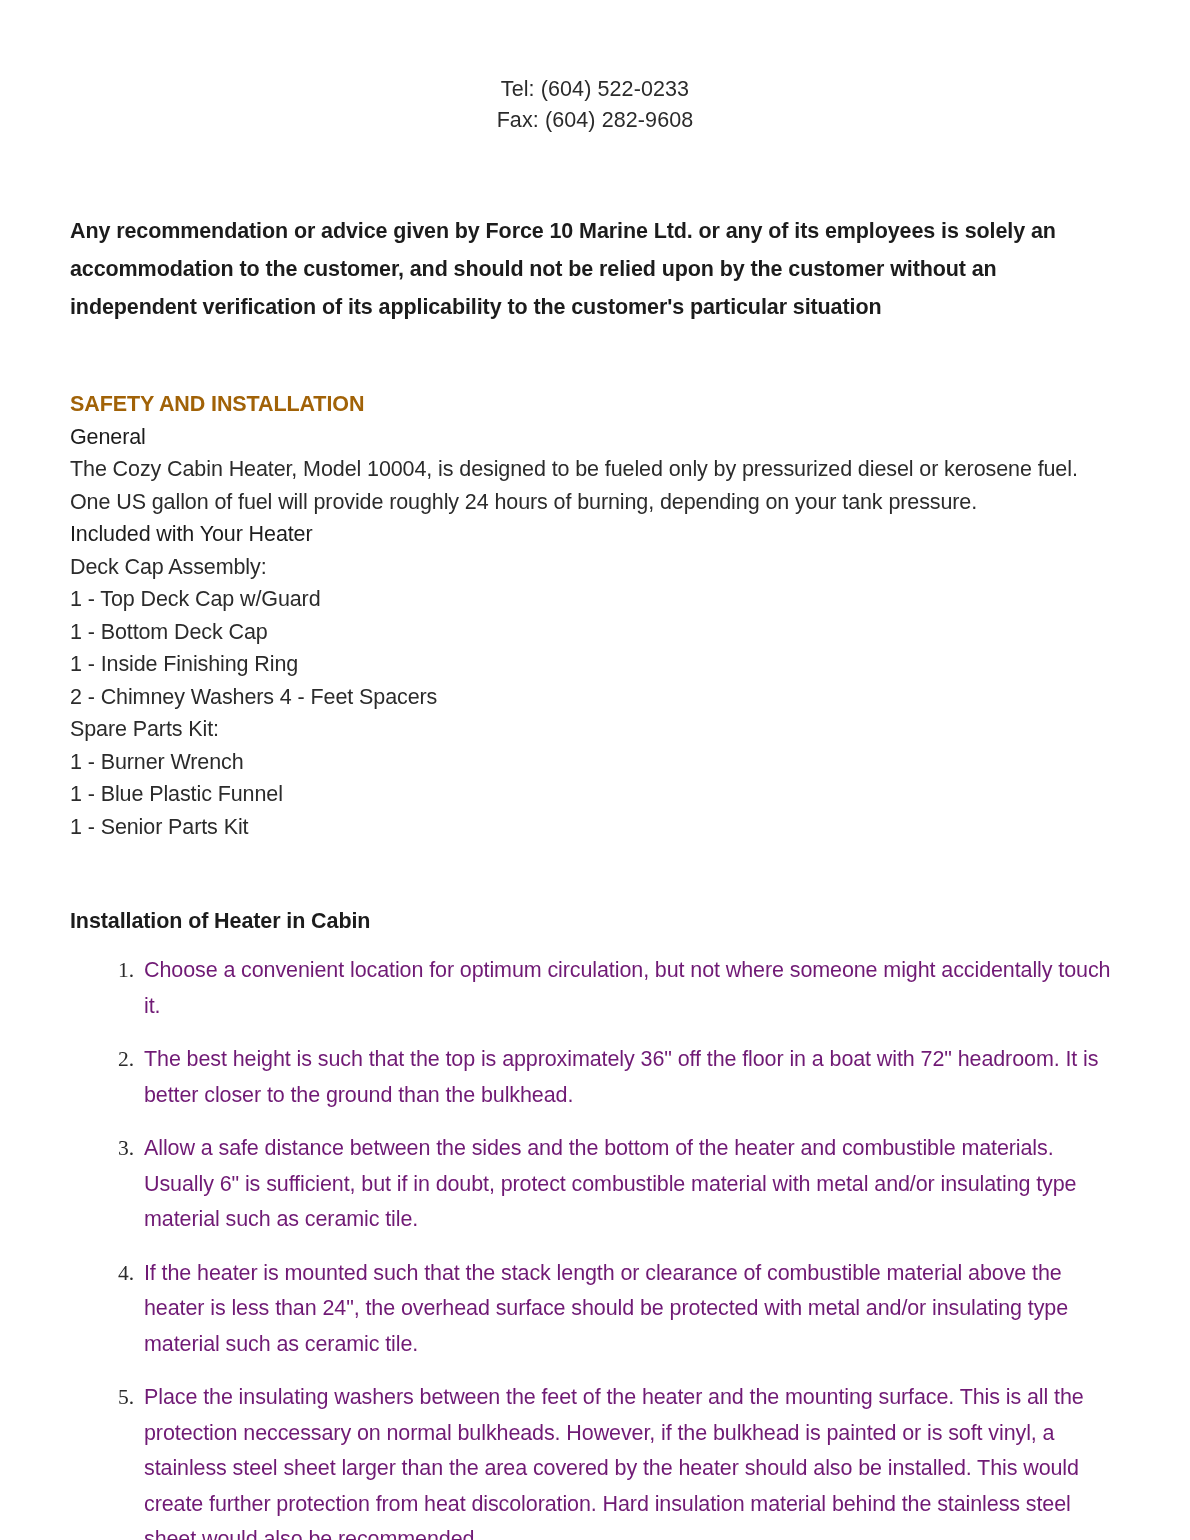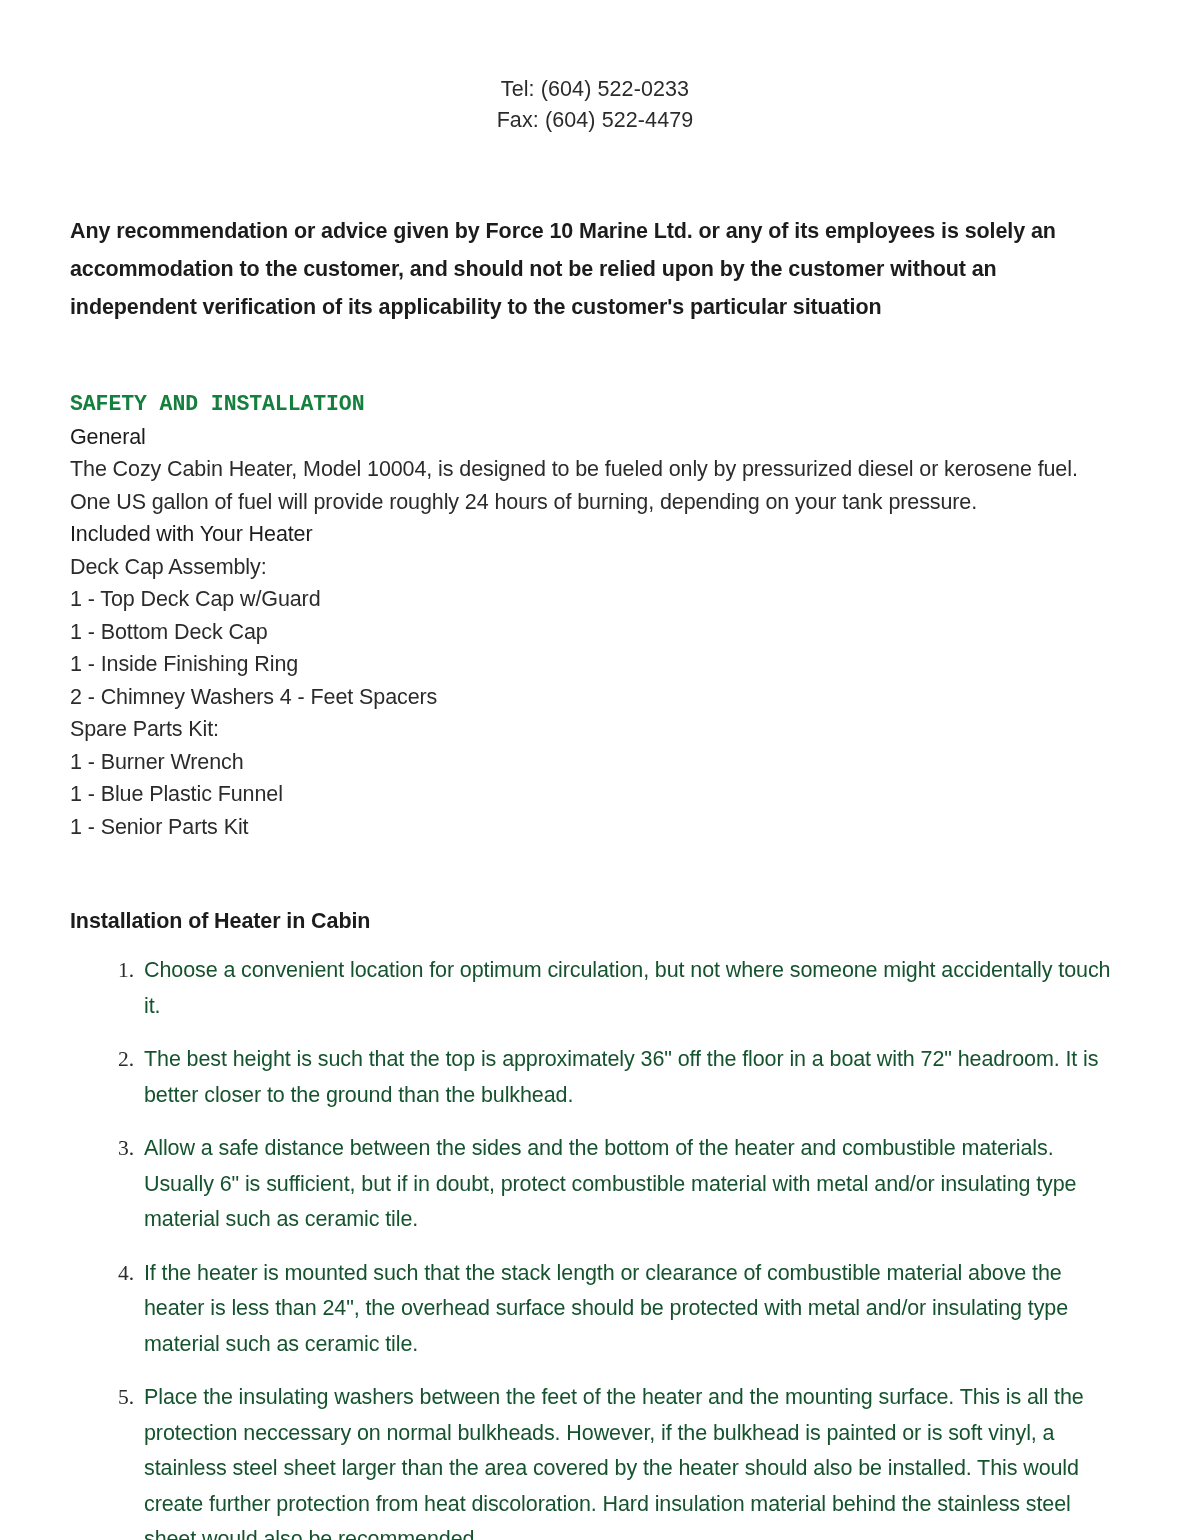"Fax: (604) 522-4479" div.contact-line { text: 522-4479 -> 282-9608 }
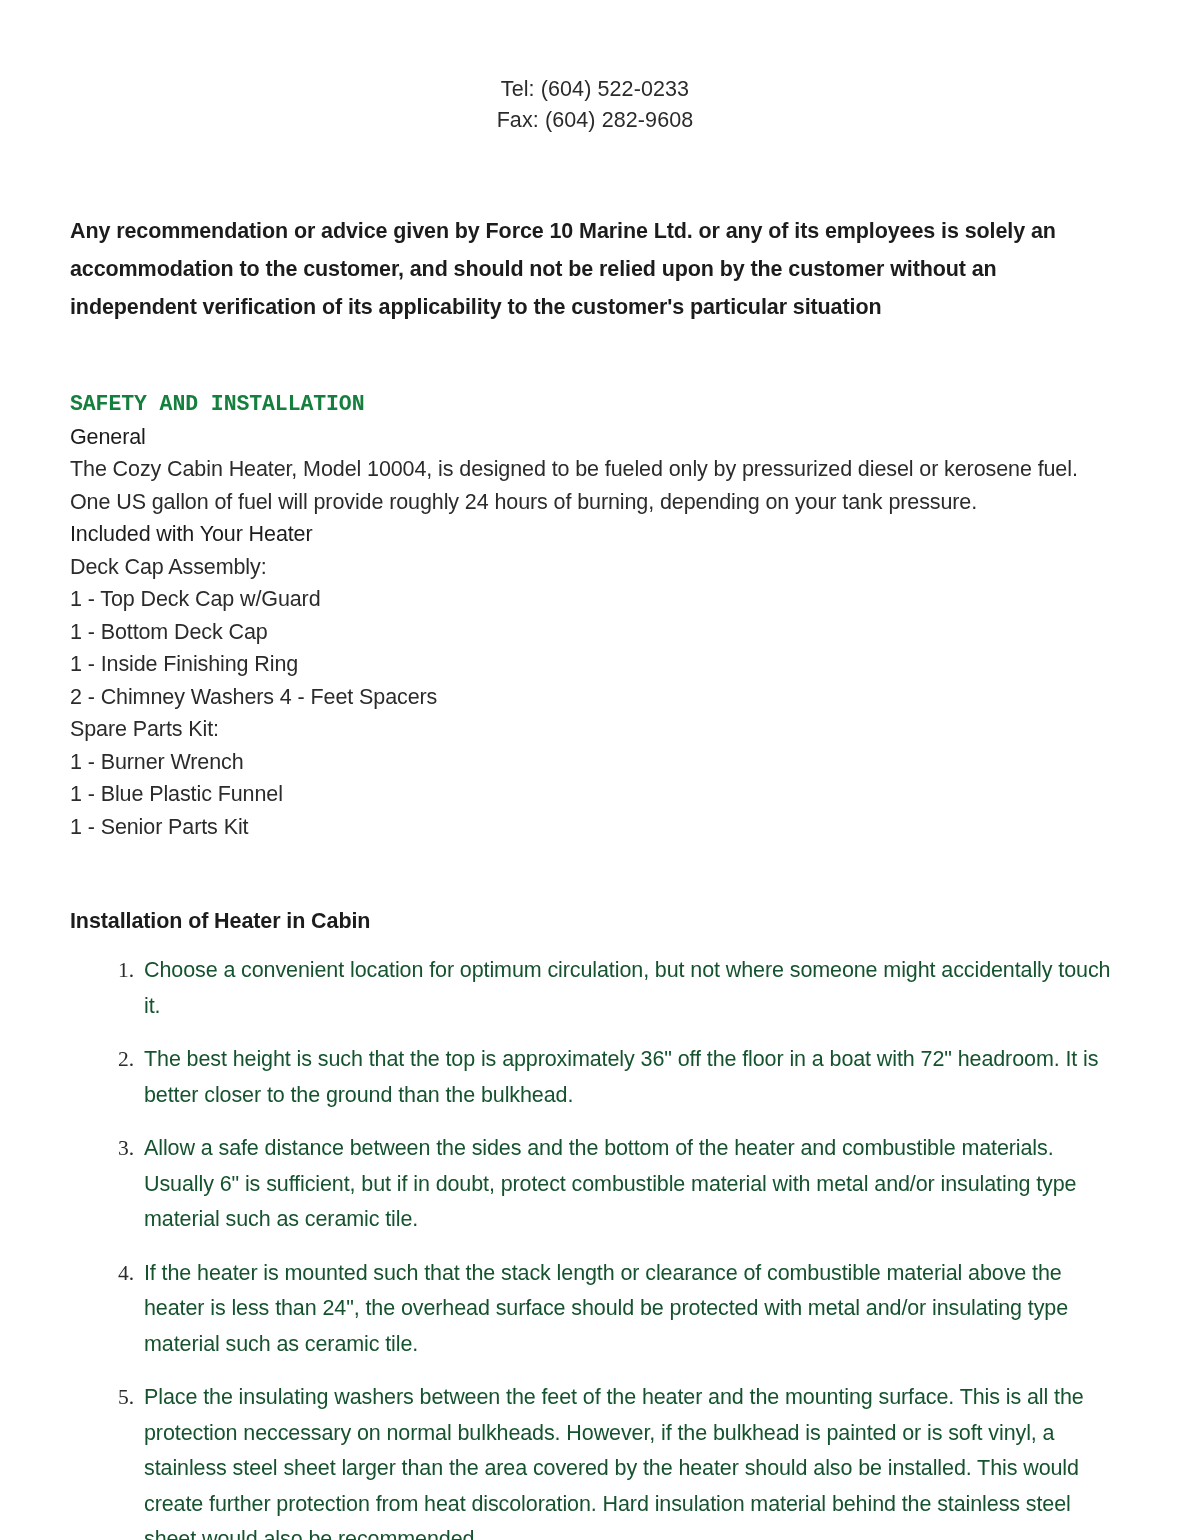"SAFETY AND INSTALLATION" .heading { color: #15803d -> #a16207; font-family: Liberation Mono, monospace -> none }
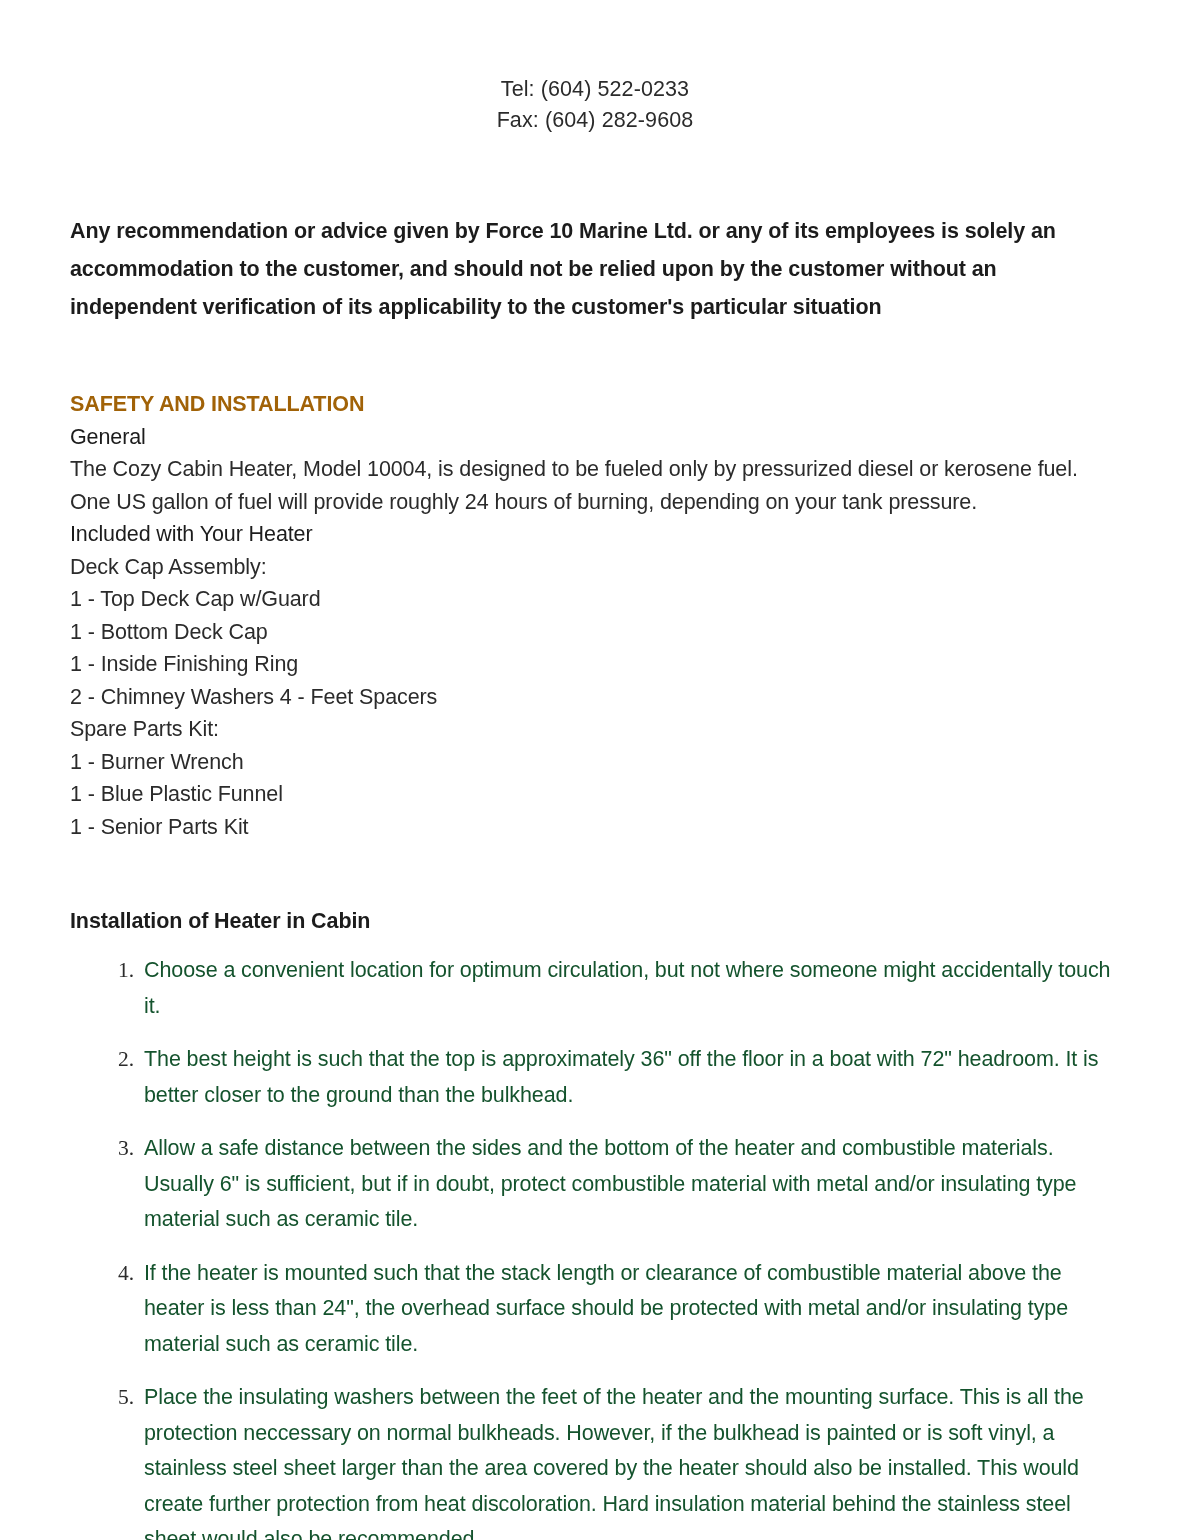"Choose a convenient location for" ol.steps > li { color: #14532d -> #701a75 }
